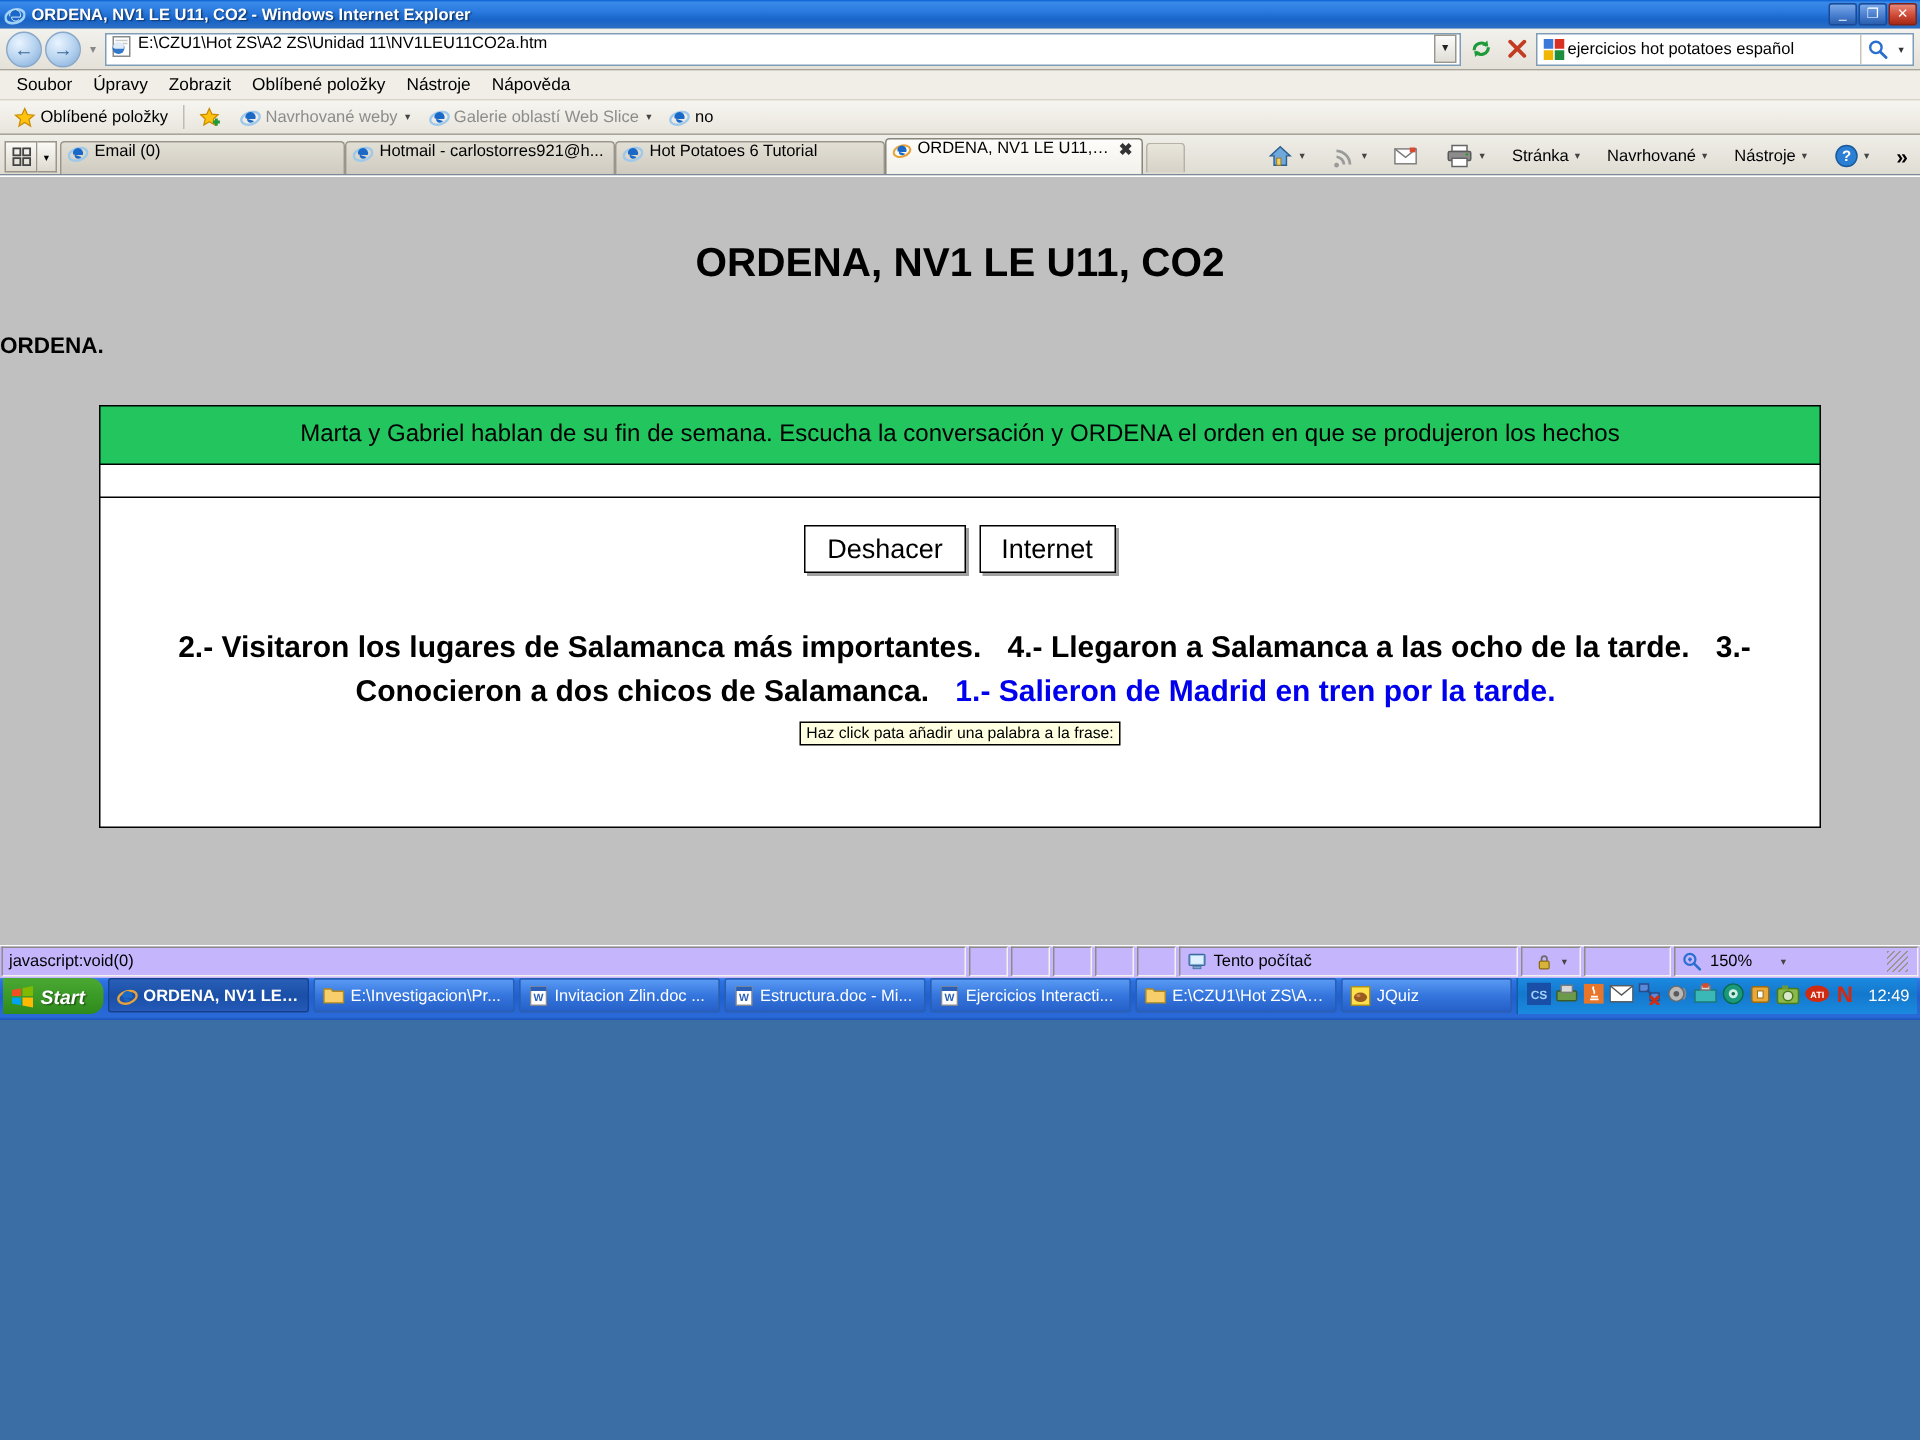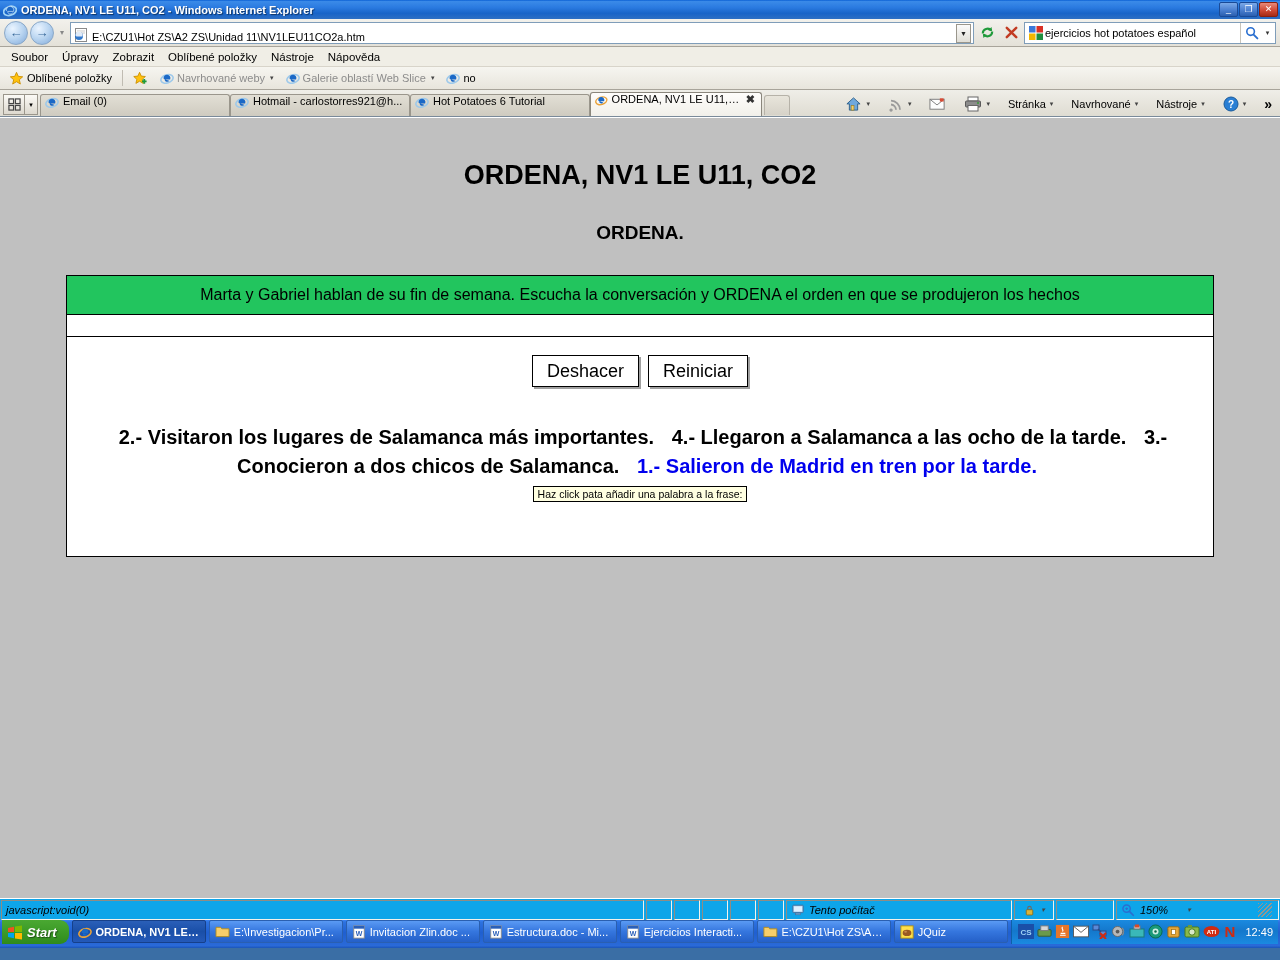"ORDENA, NV1 LE U11, CO2" .window { height: 948px -> 680px }
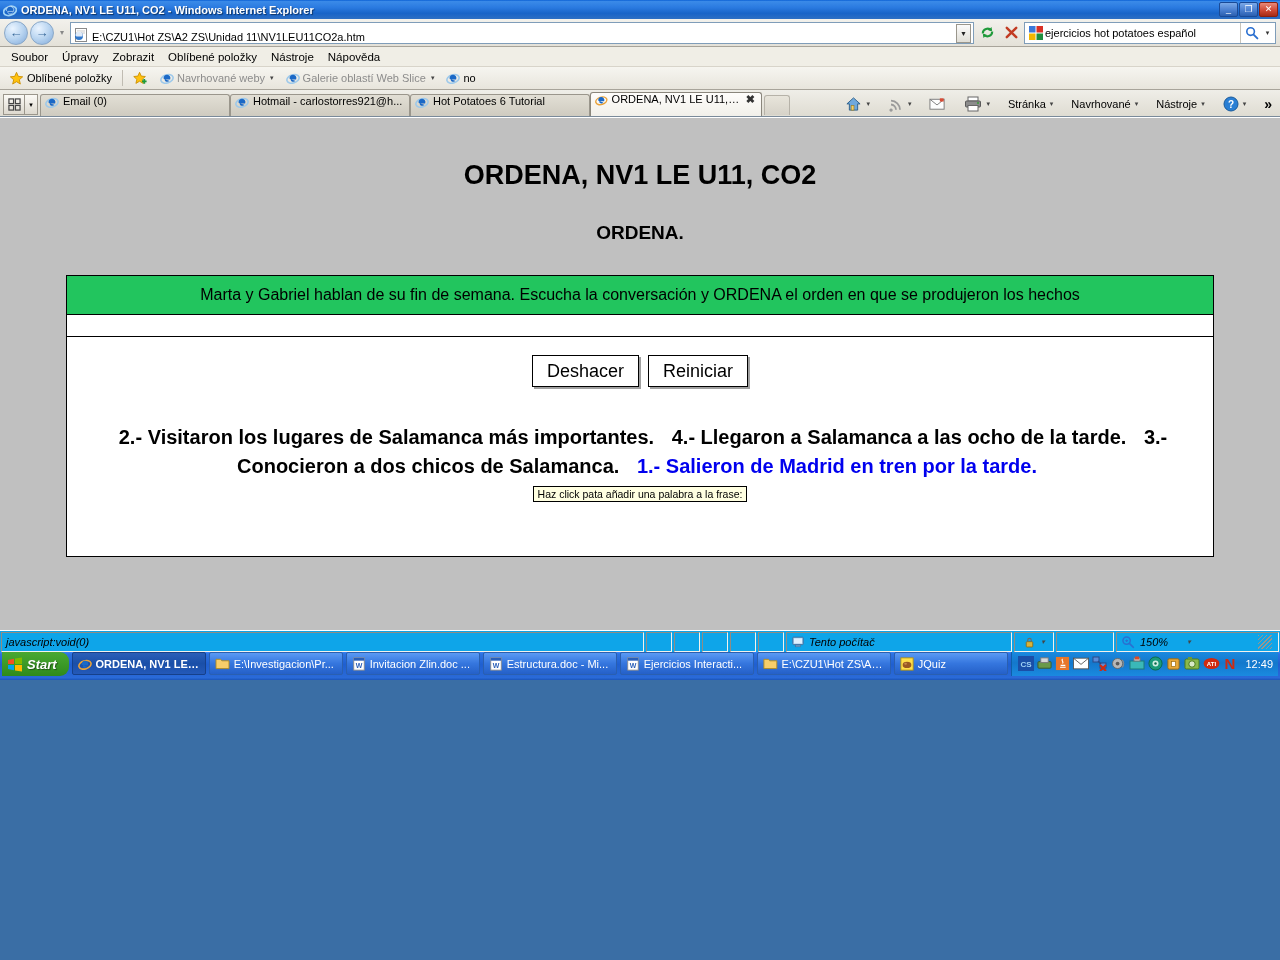"E:\CZU1\Hot ZS\A2 ZS\Unidad" .url-box { align-items: flex-end -> flex-start }
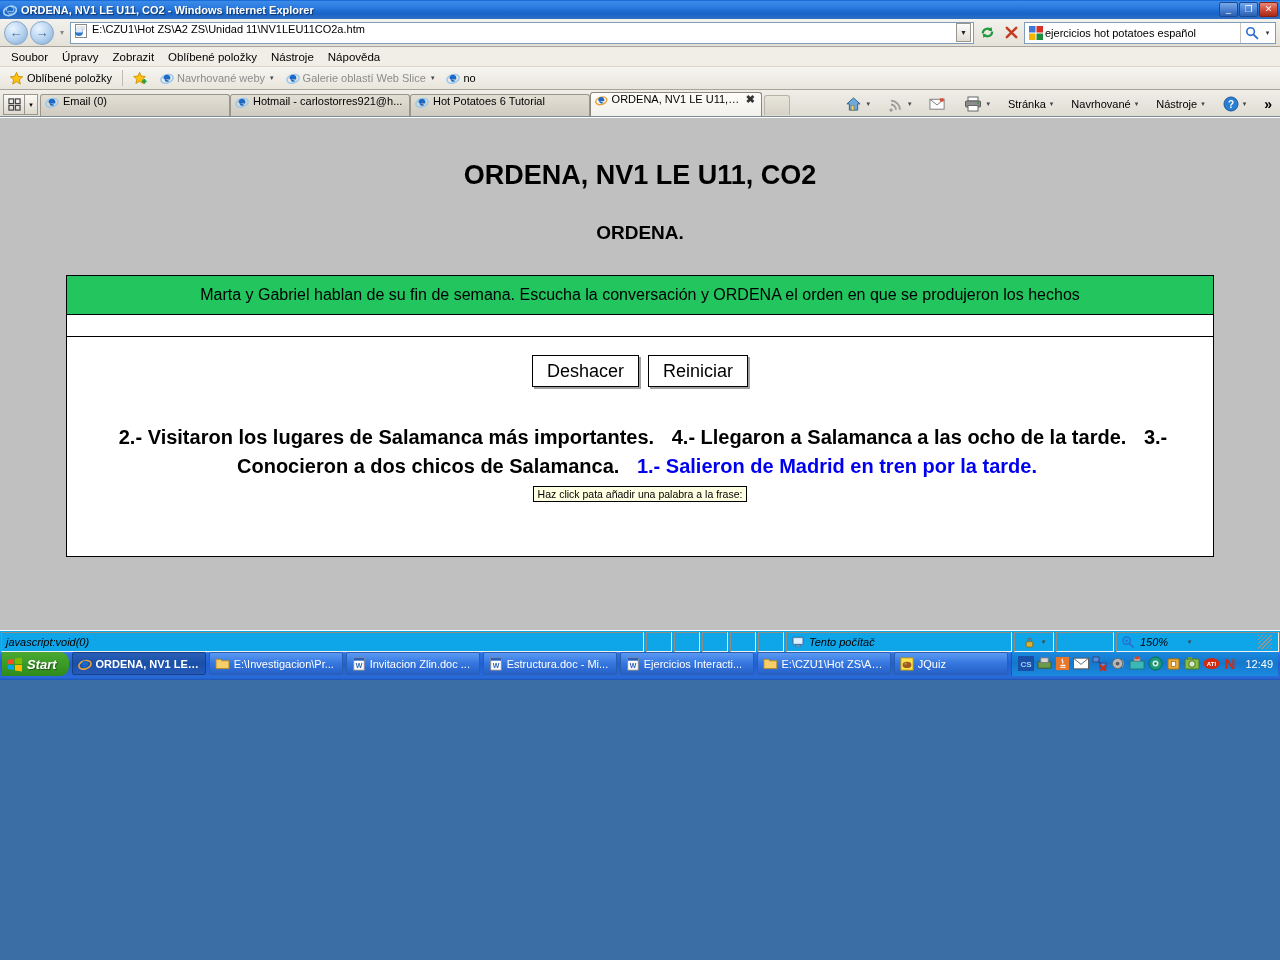"ORDENA." h2.ex-sub { font-size: 19px -> 15px; text-align: center -> none }
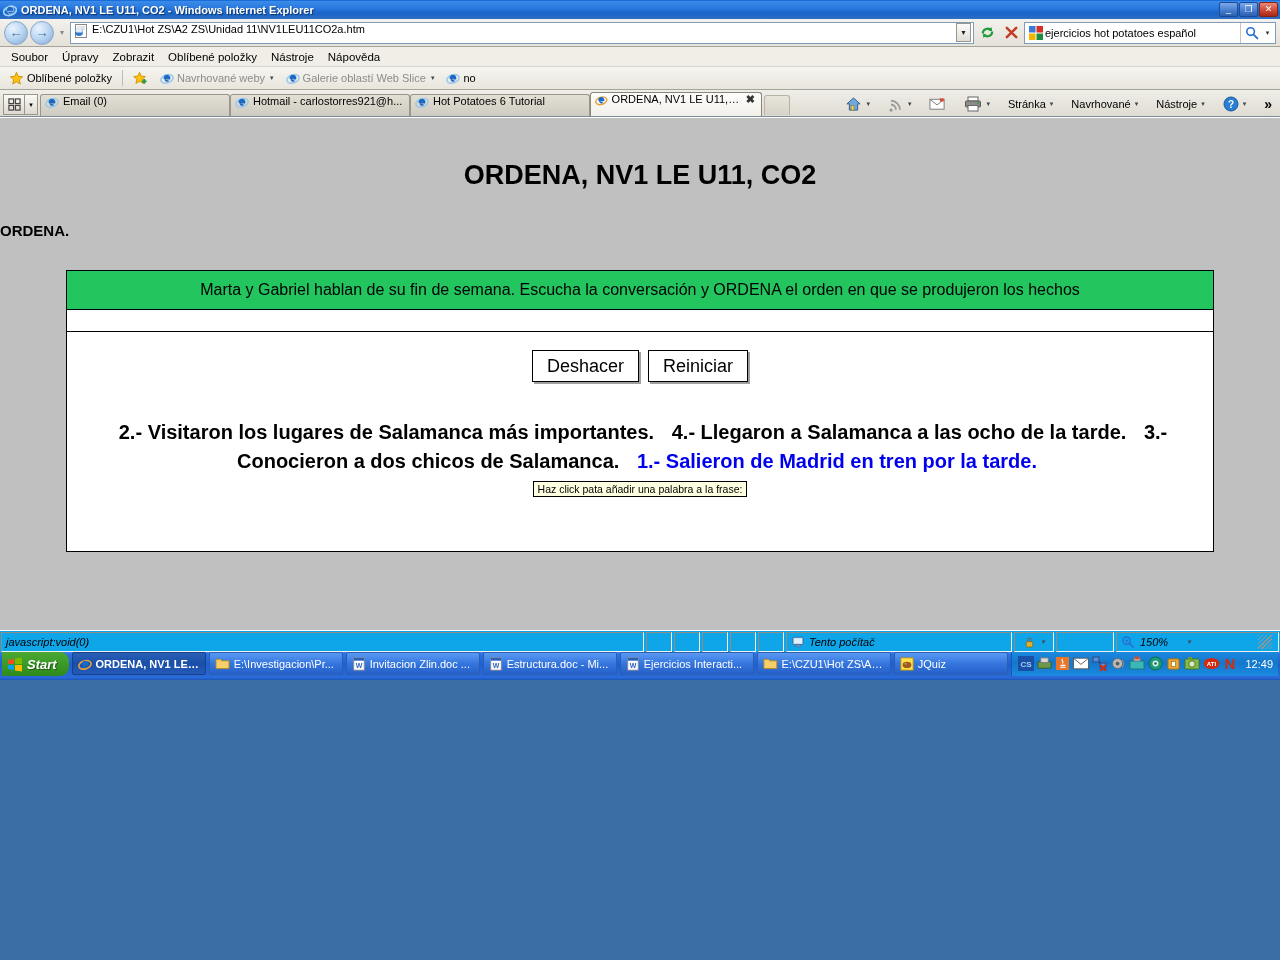"Reiniciar" button.btn { text: Reiniciar -> Internet }
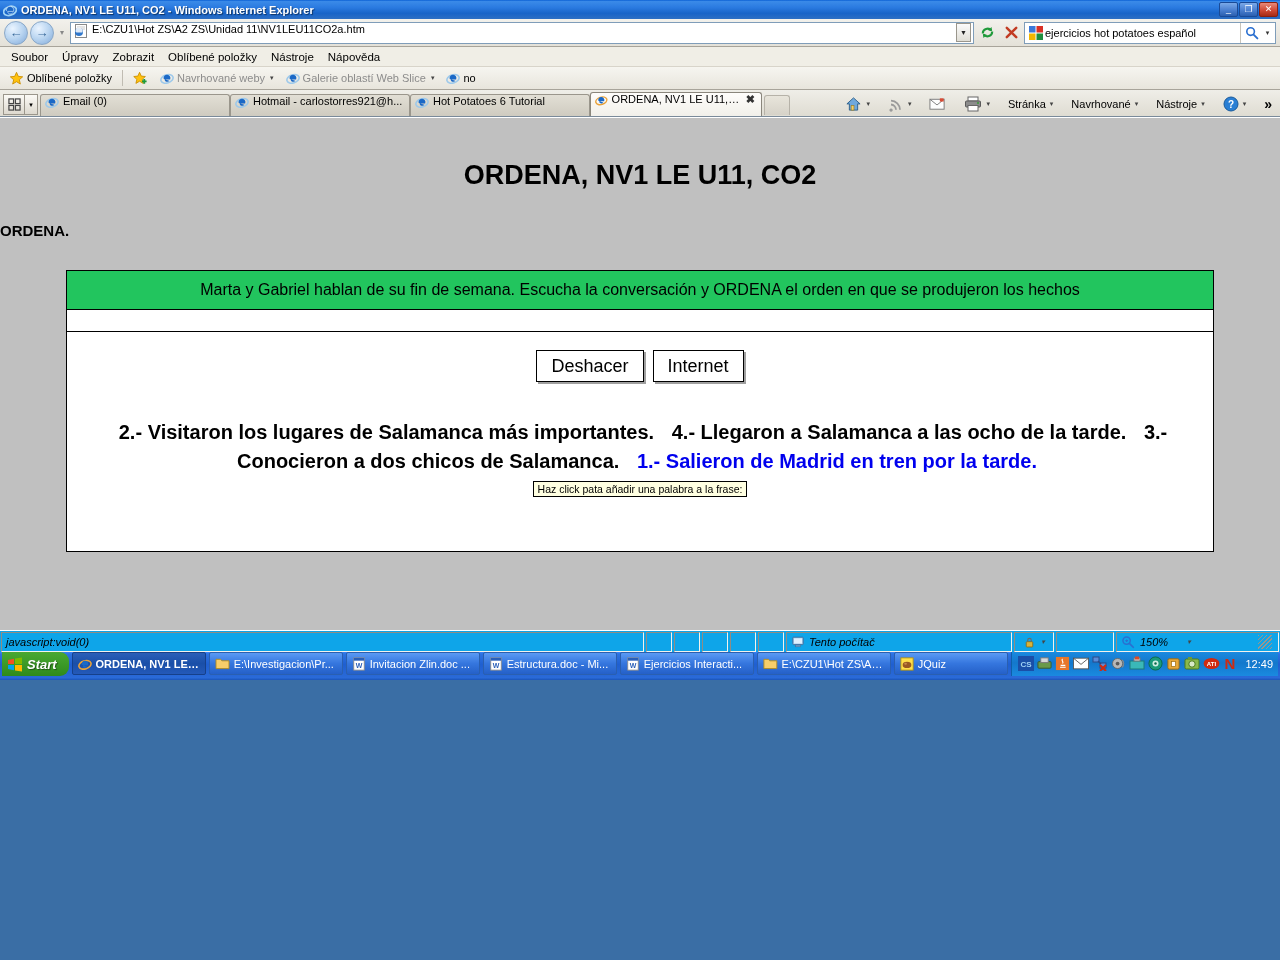"javascript:void(0)" .statusbar { align-items: flex-end -> flex-start; background: #0ea5e9 -> #c4b5fd; font-style: italic -> none }
